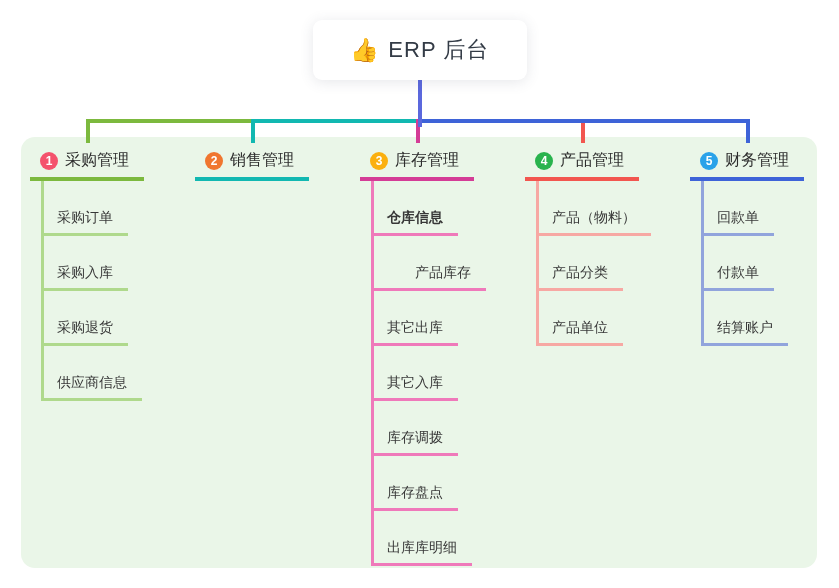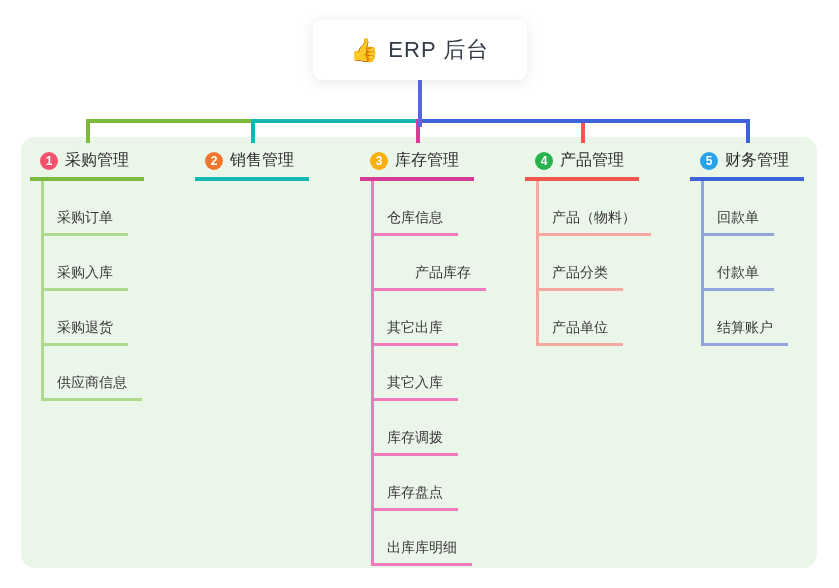"仓库信息" div.child-node { font-weight: none -> bold }
